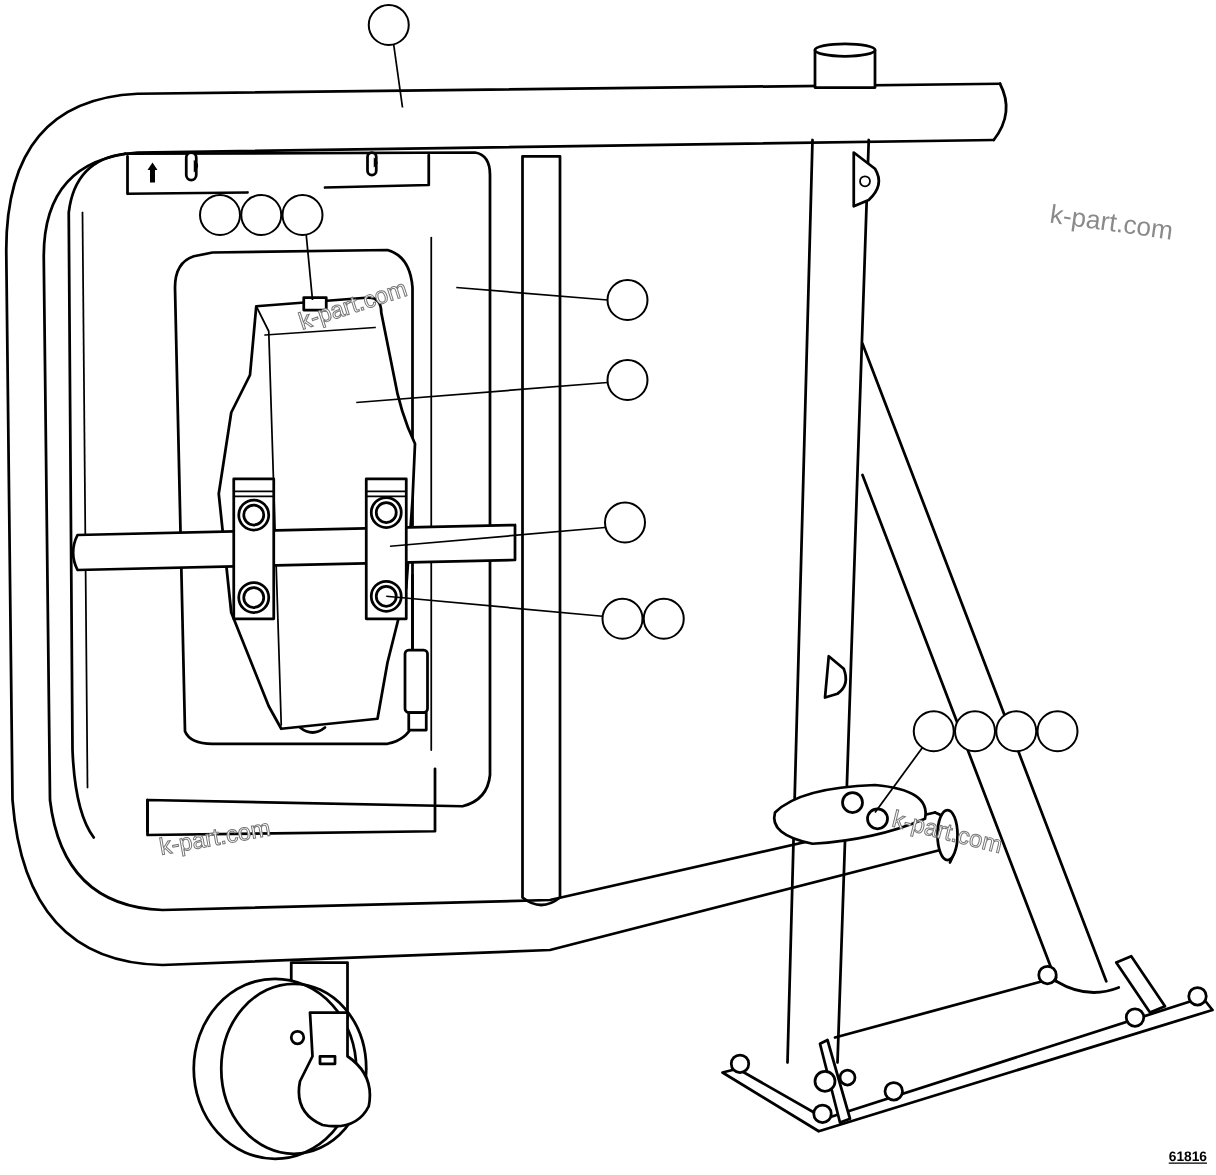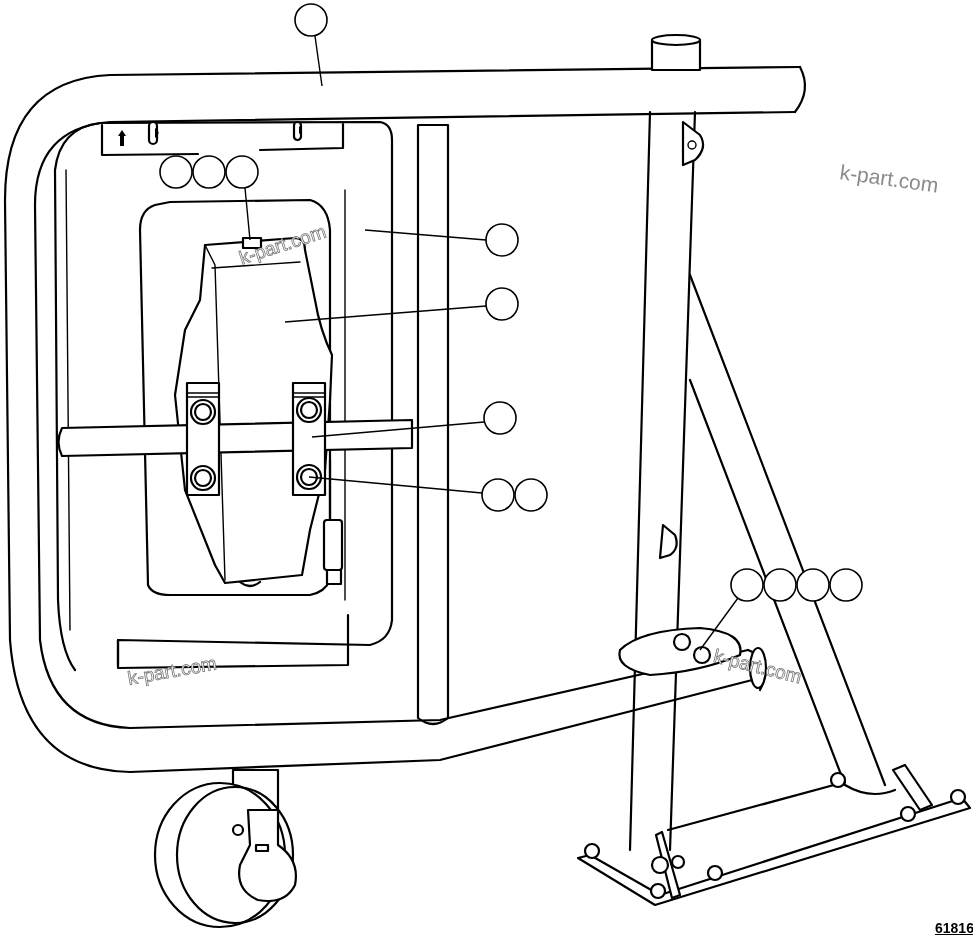"61816" .figno { font-size: 14px -> 11px }
